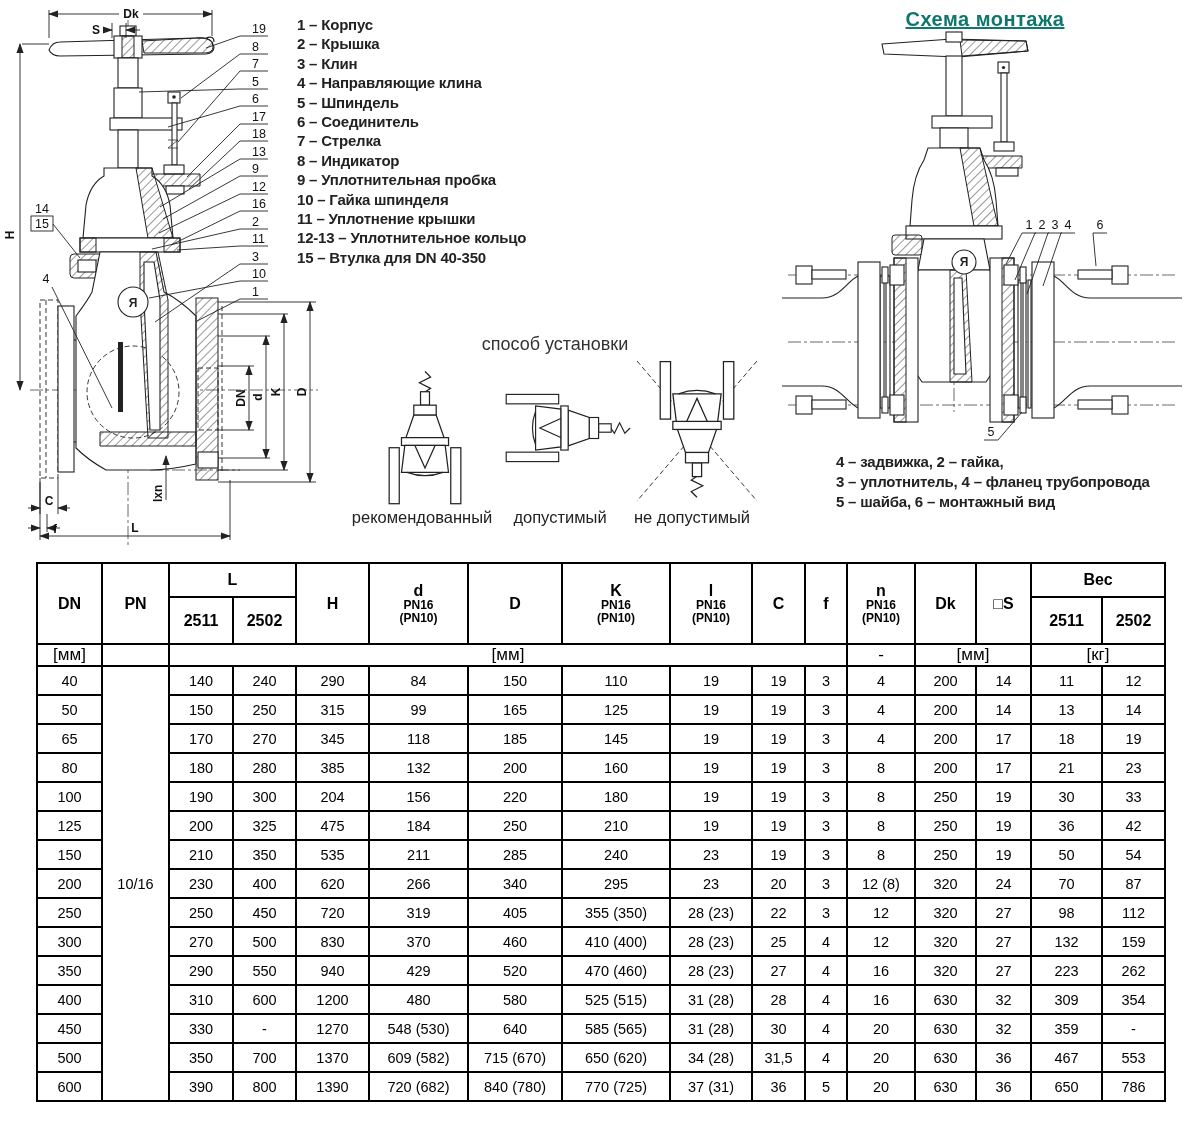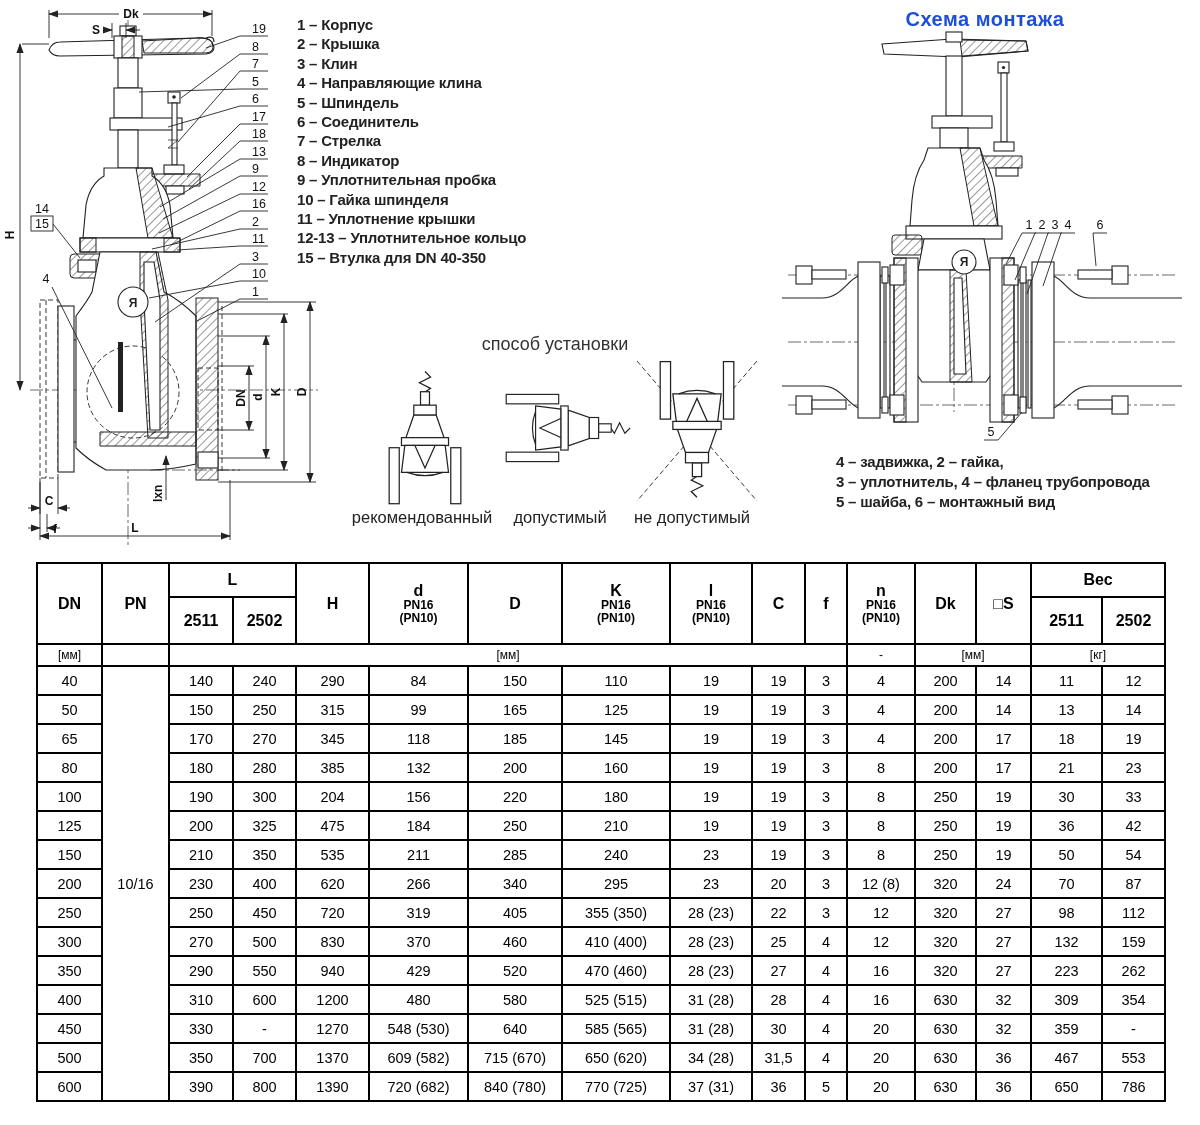"Схема монтажа" .mount-title { color: #1d4ed8 -> #0f766e; text-decoration: none -> underline }
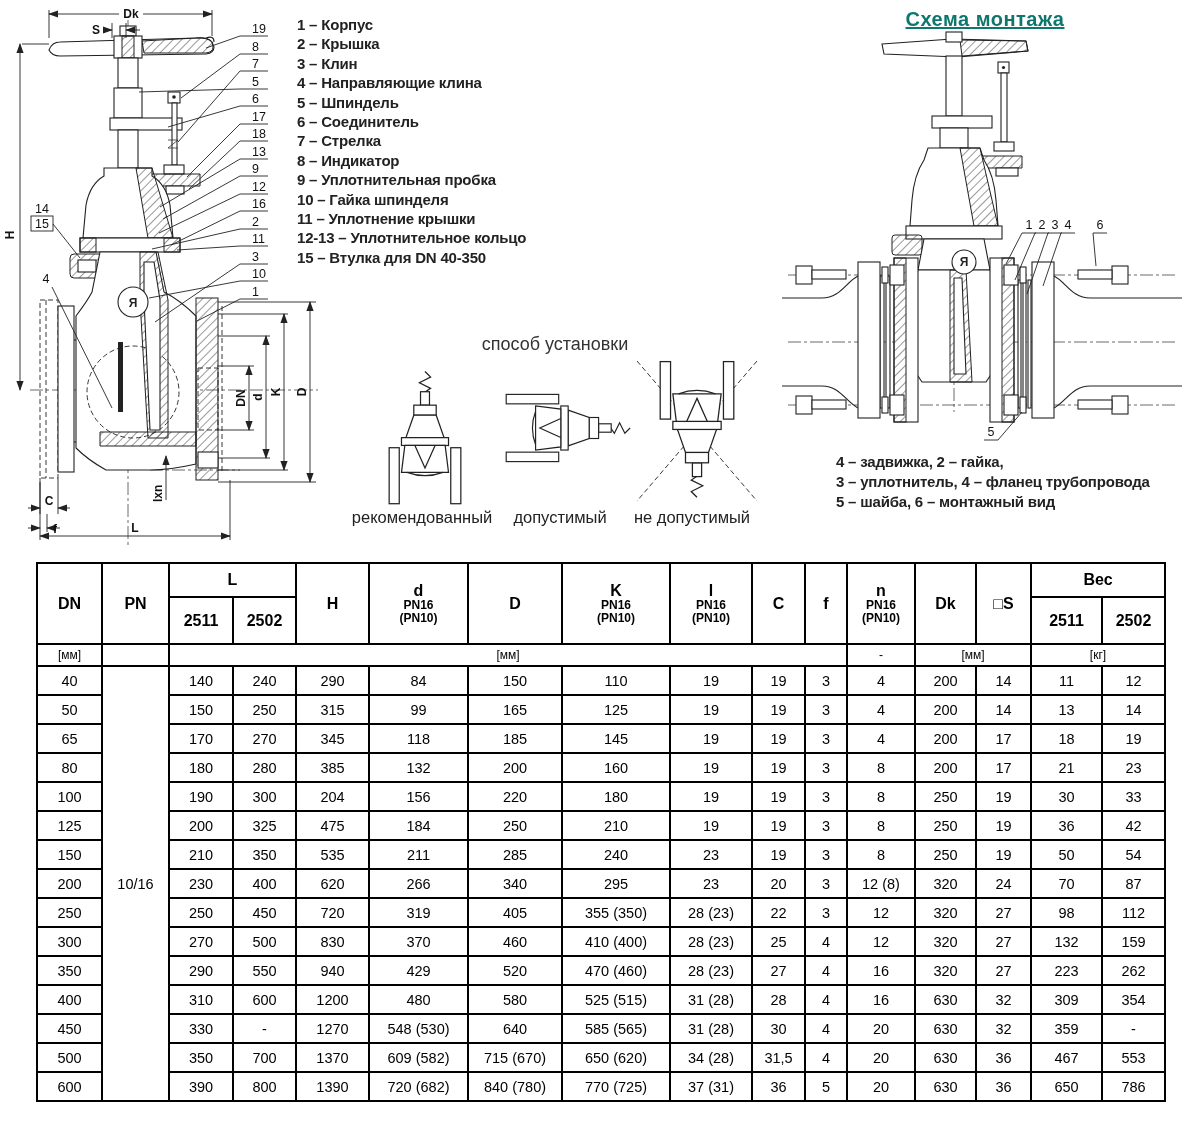"[мм]" .dim-table tr.units-row td { font-size: 12px -> 17px }
